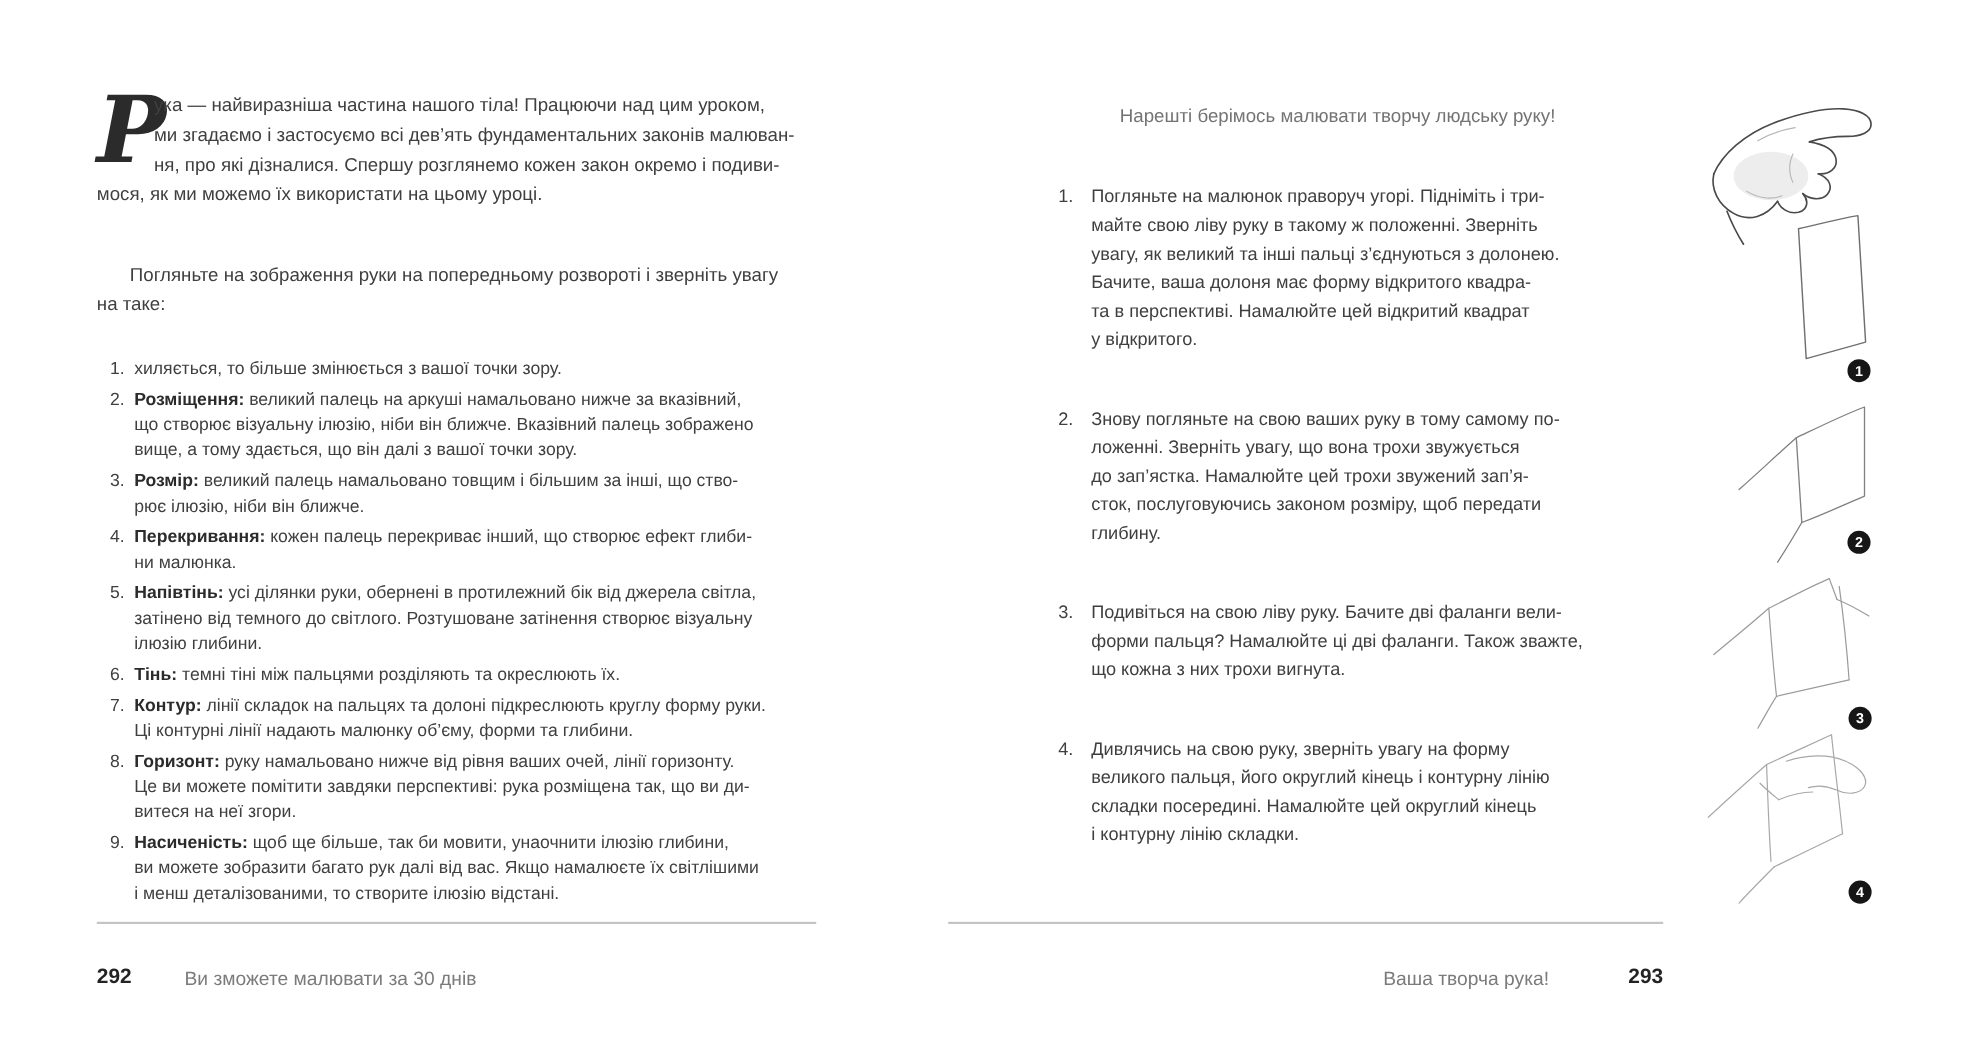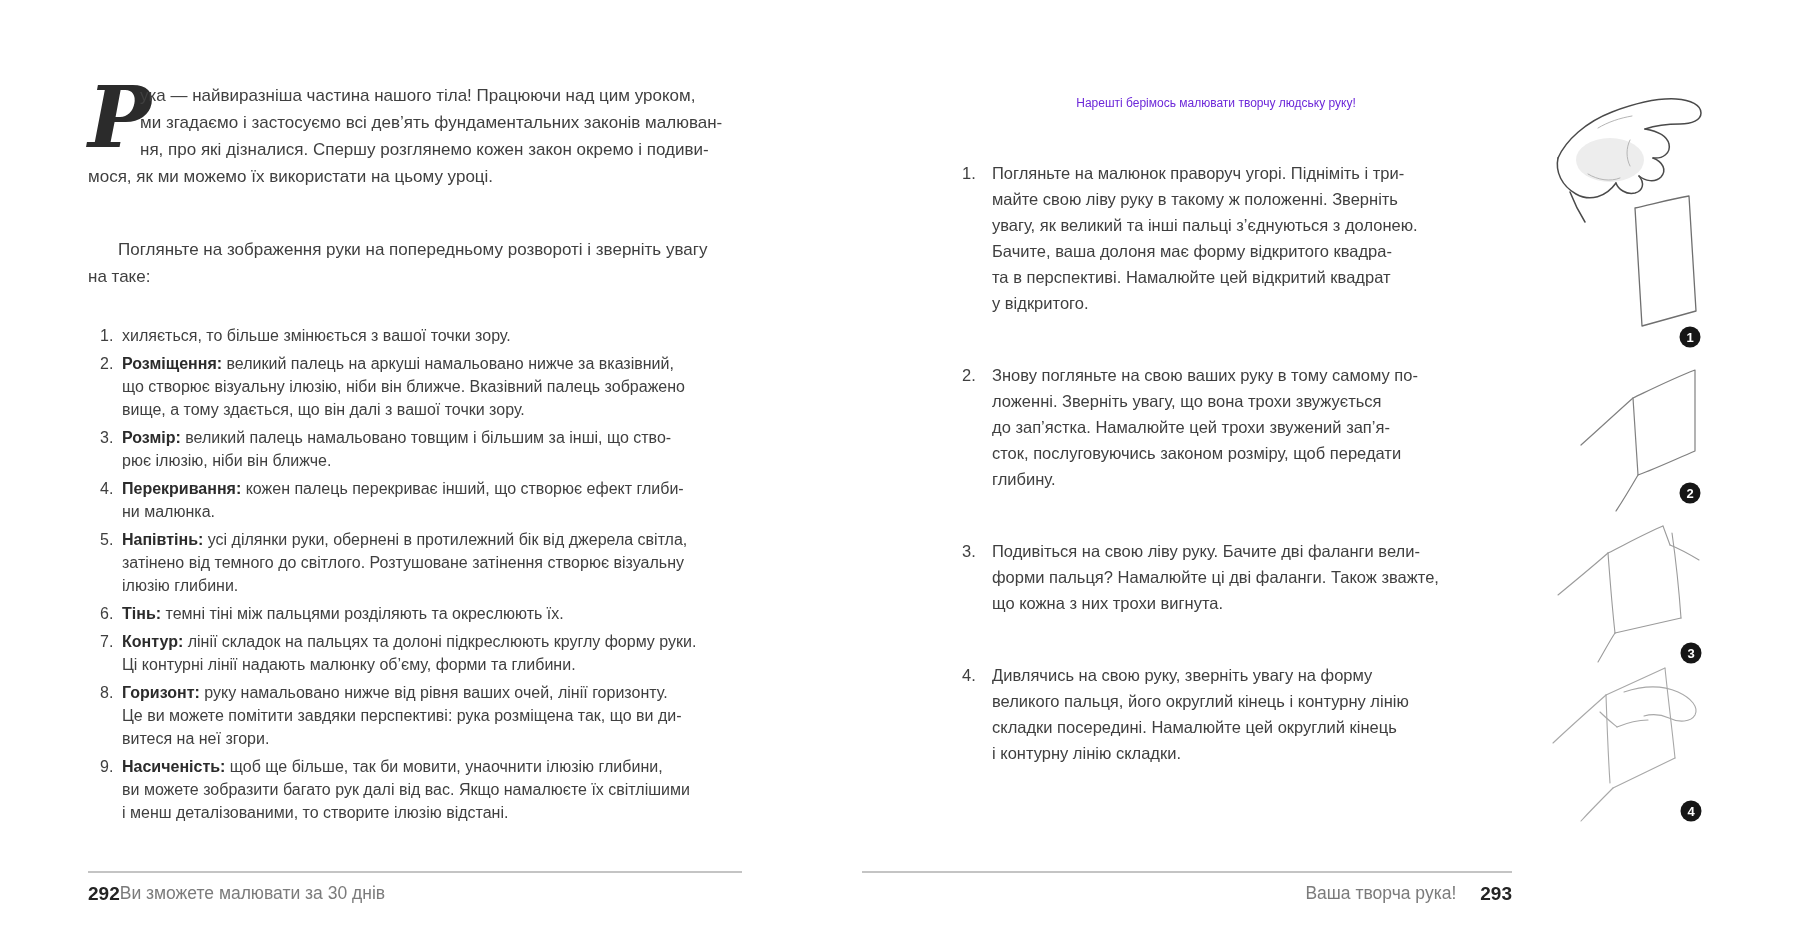"Нарешті берімось малювати творчу людську" .heading { color: #6d28d9 -> #737373; font-size: 12px -> 17px }
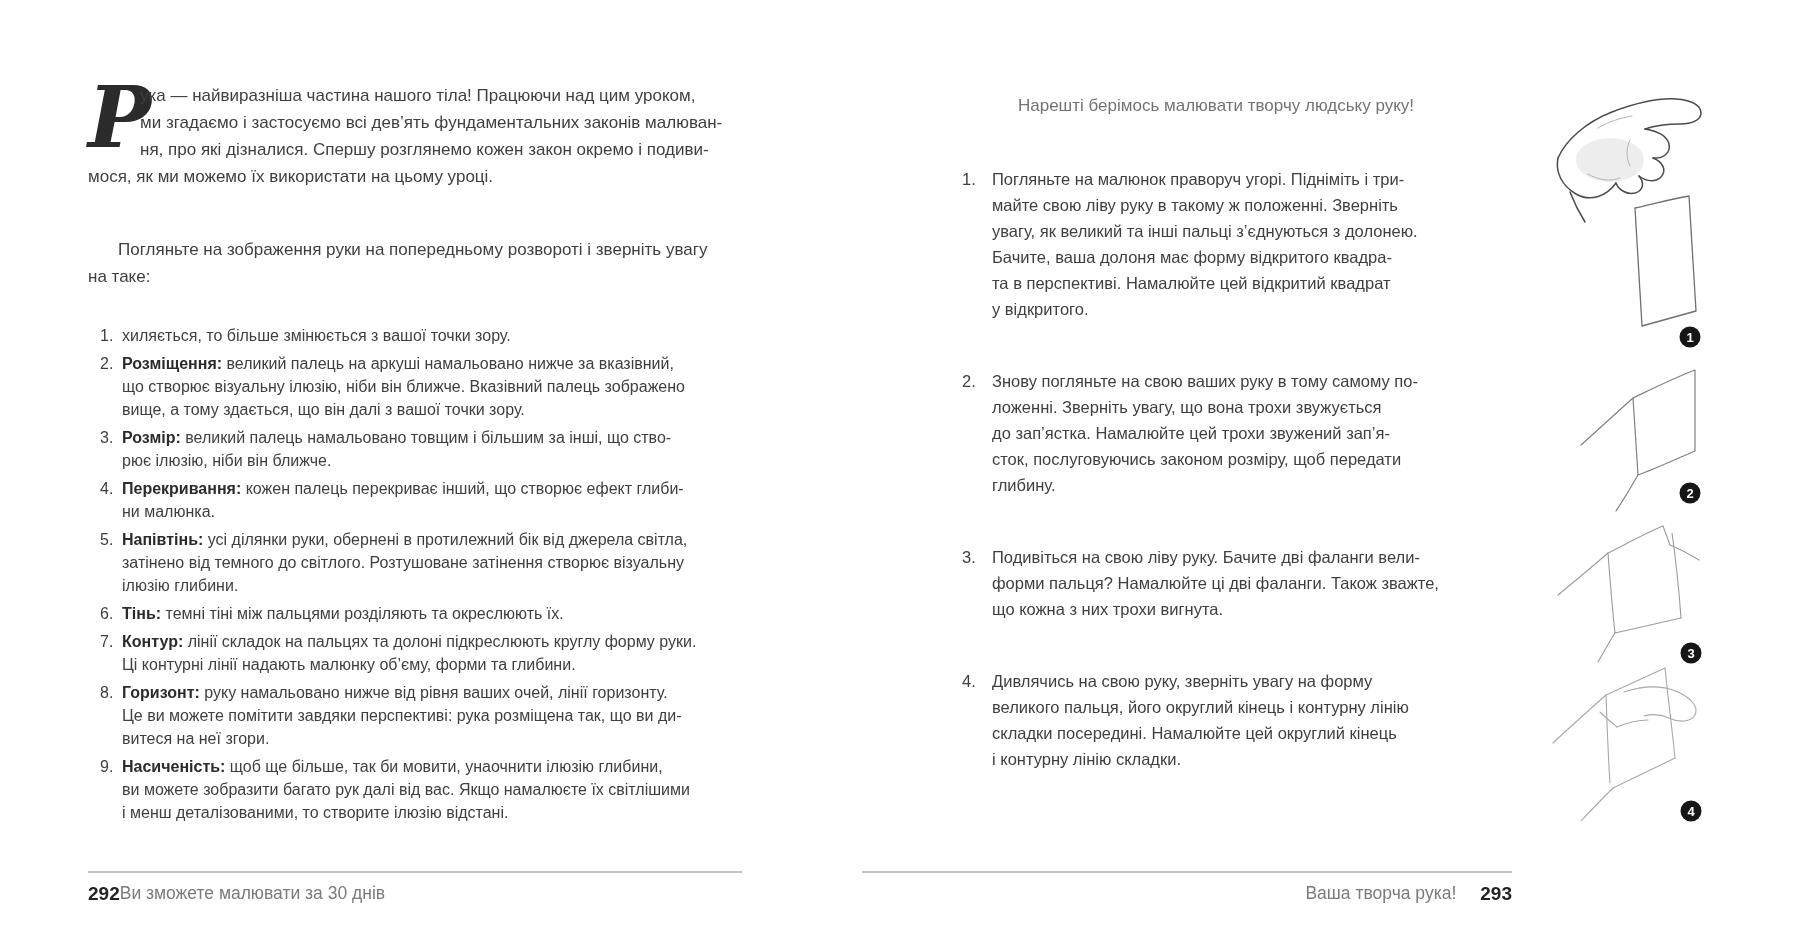"292" .footer { align-items: flex-start -> flex-end; gap: none -> 48px; top: 871px -> 838px }
